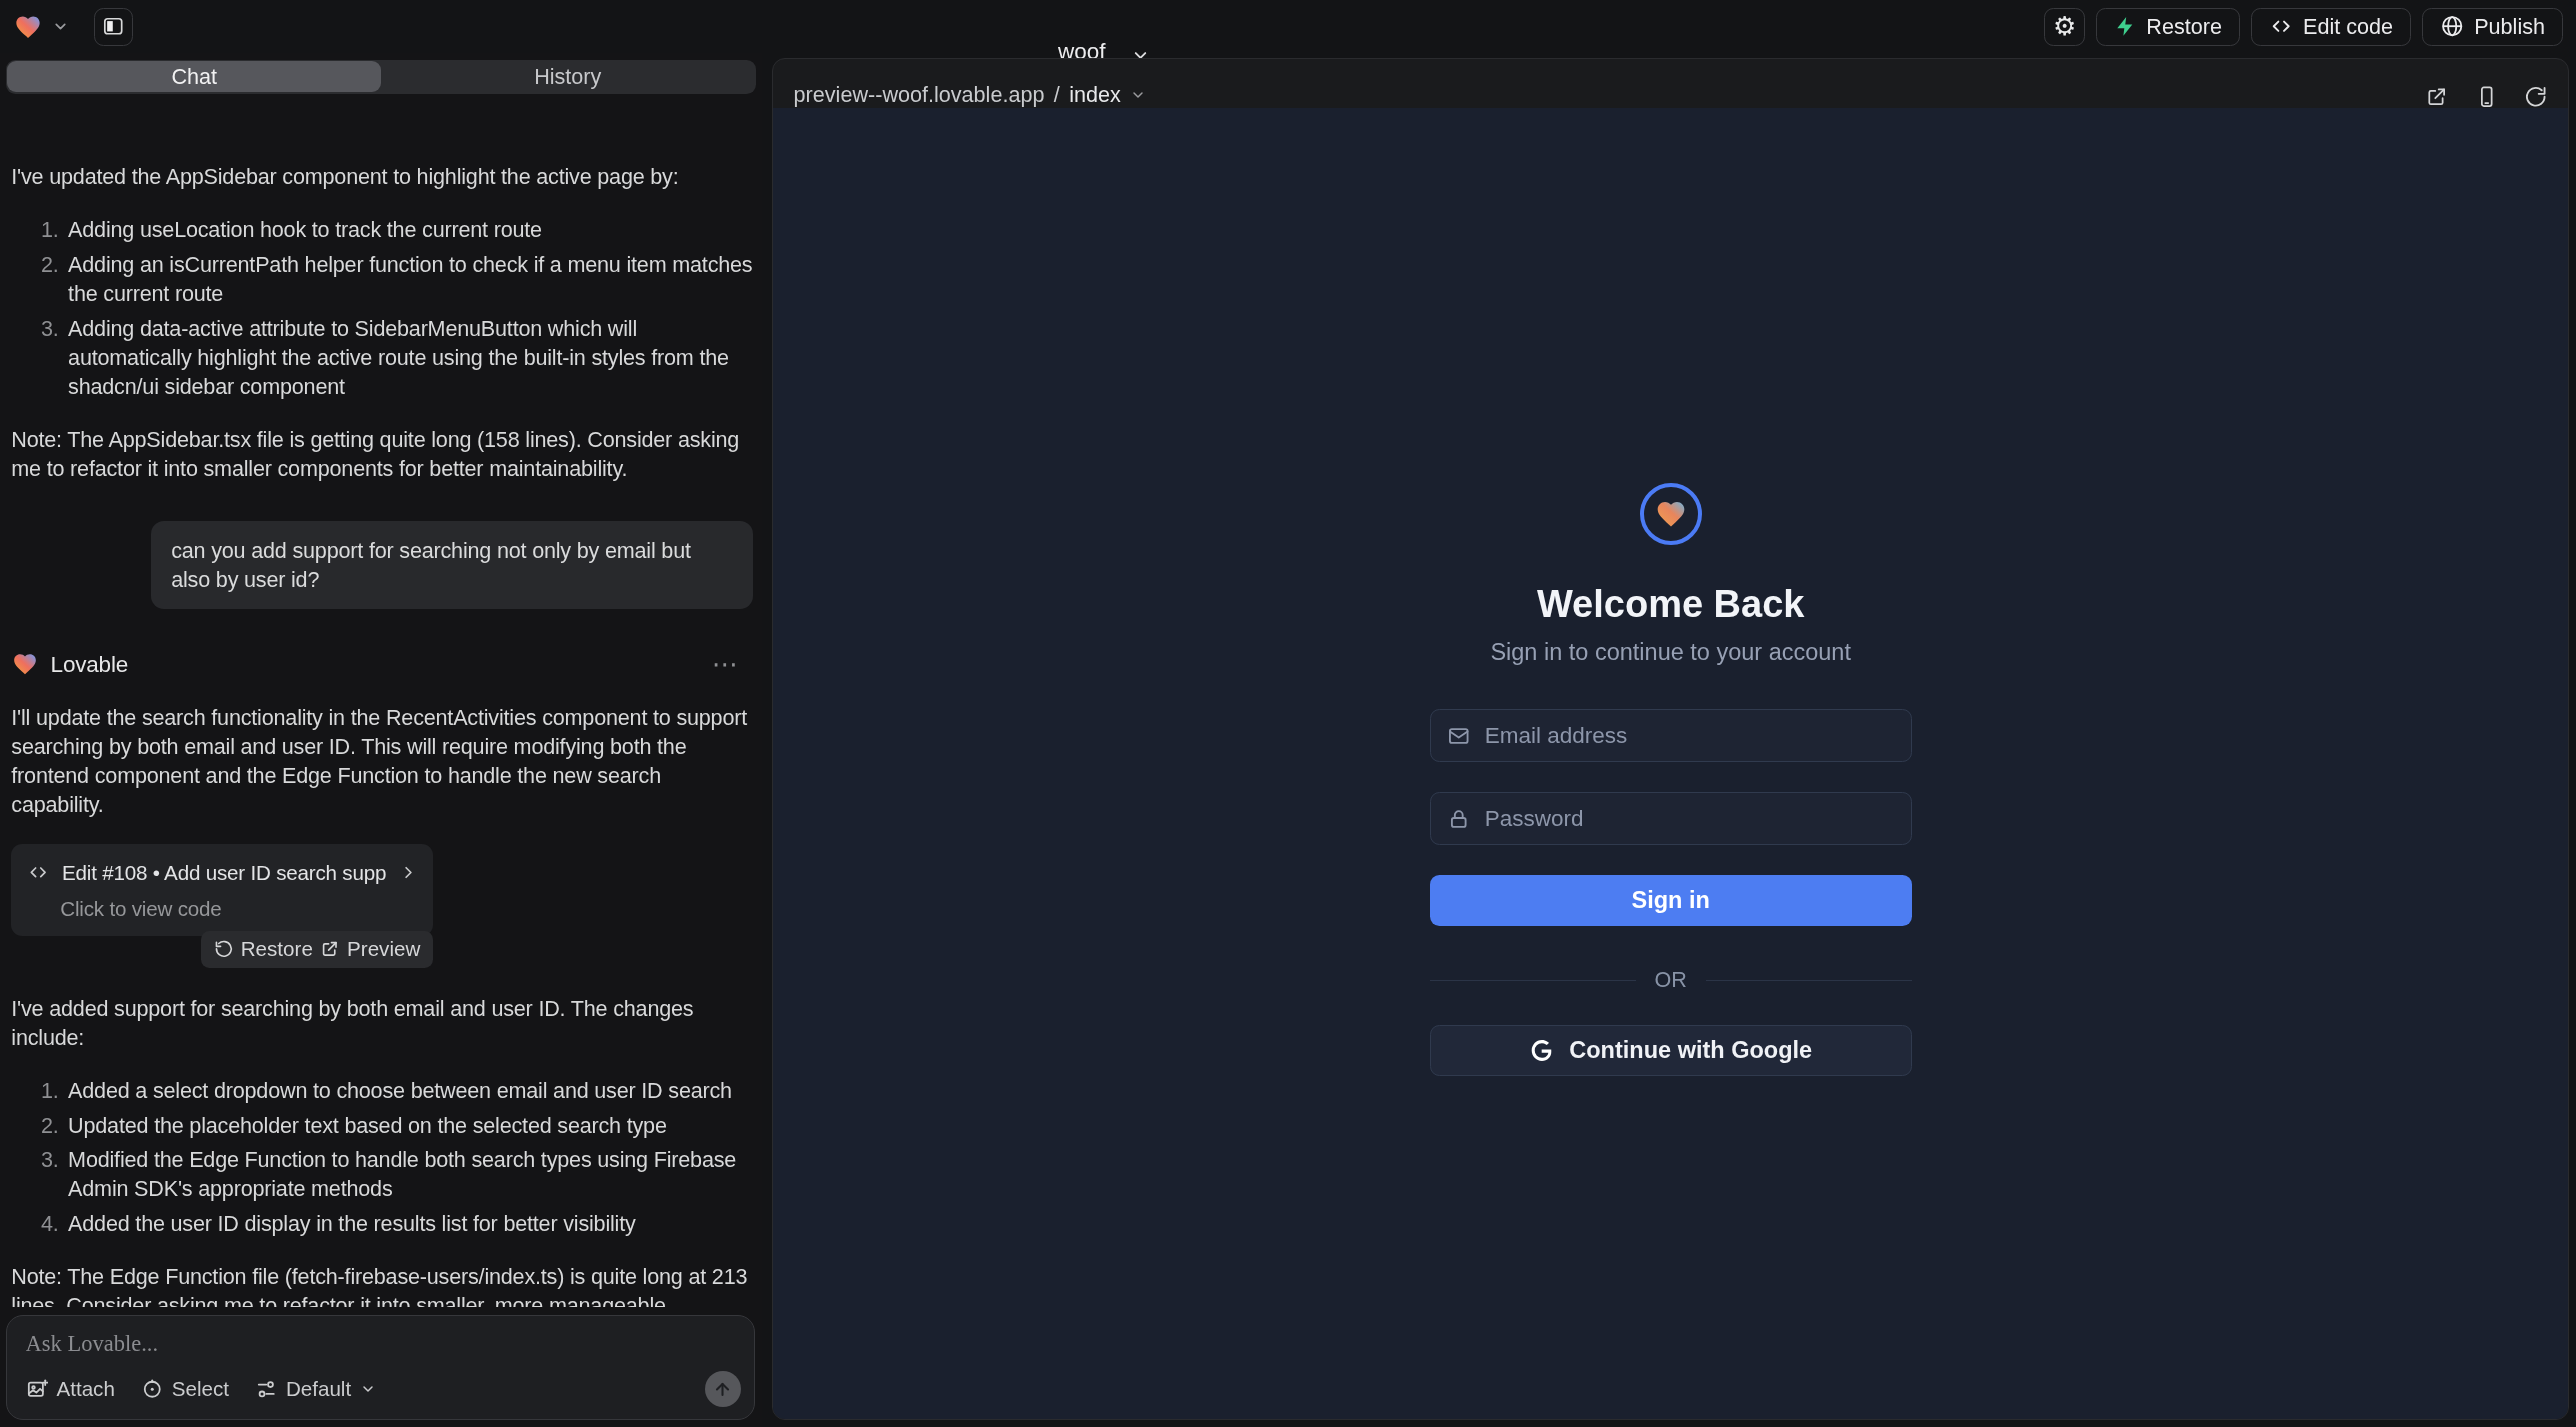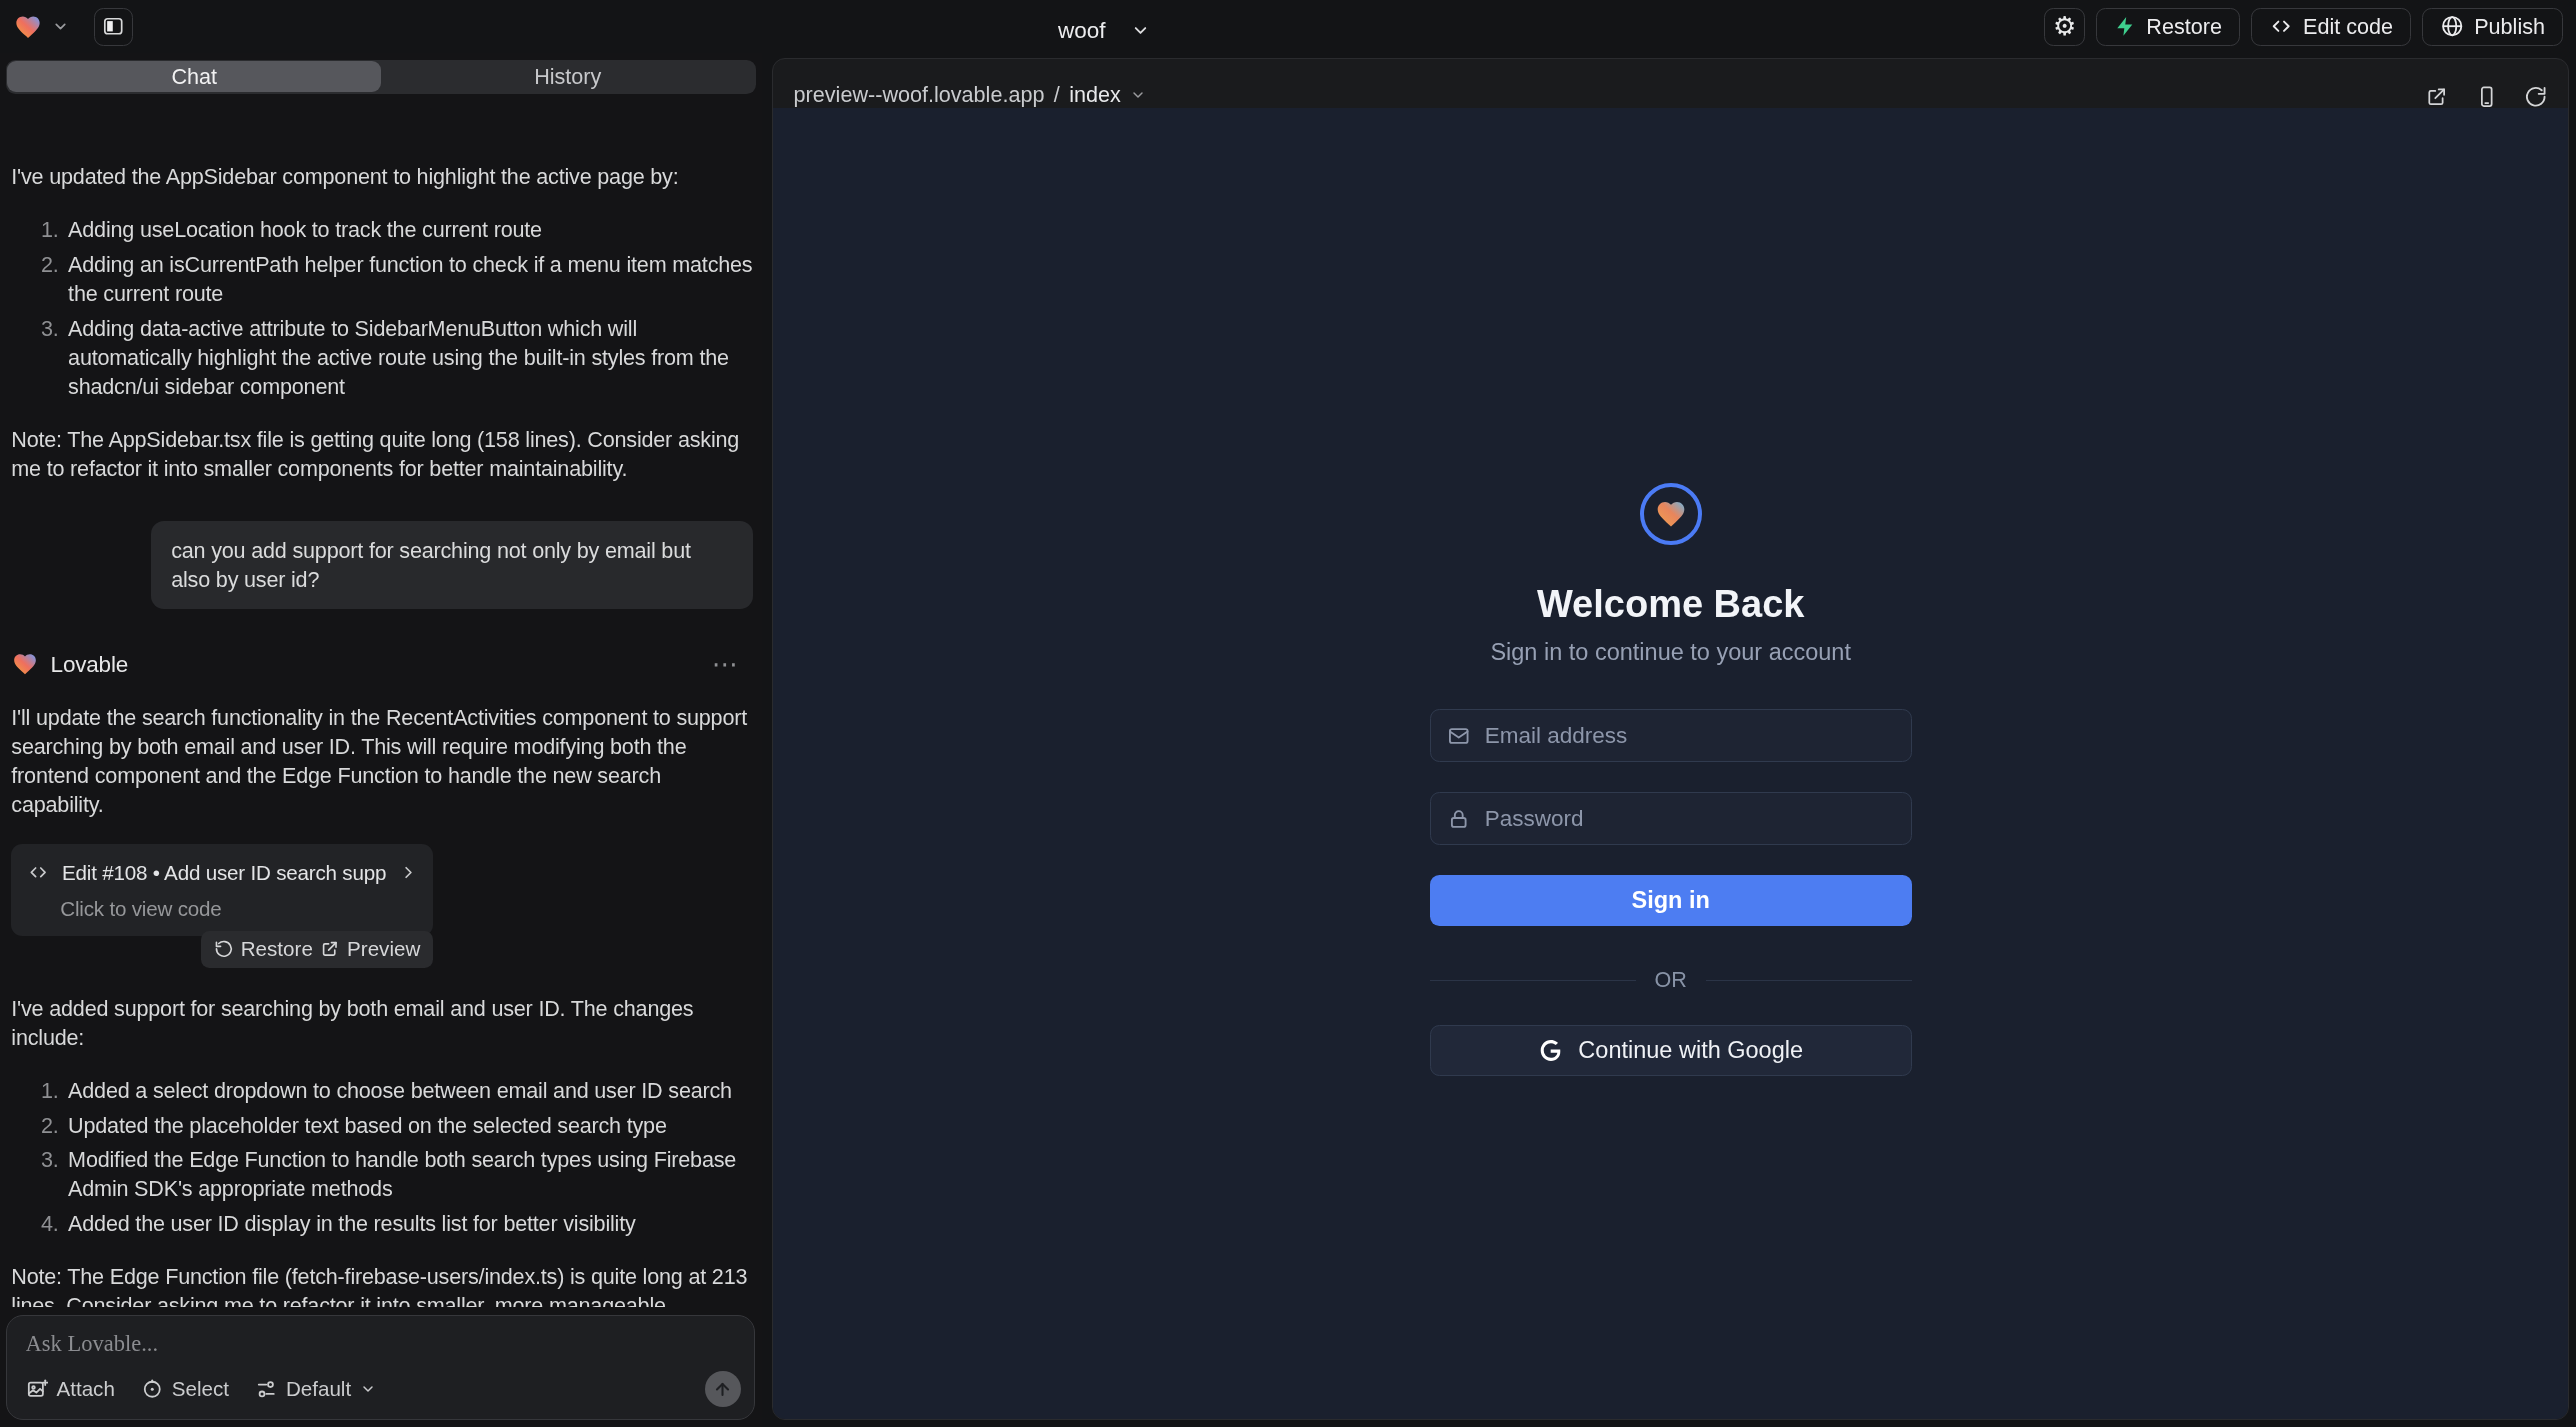"woof" .title-wrap { align-items: center -> flex-end; top: 4px -> 12px }
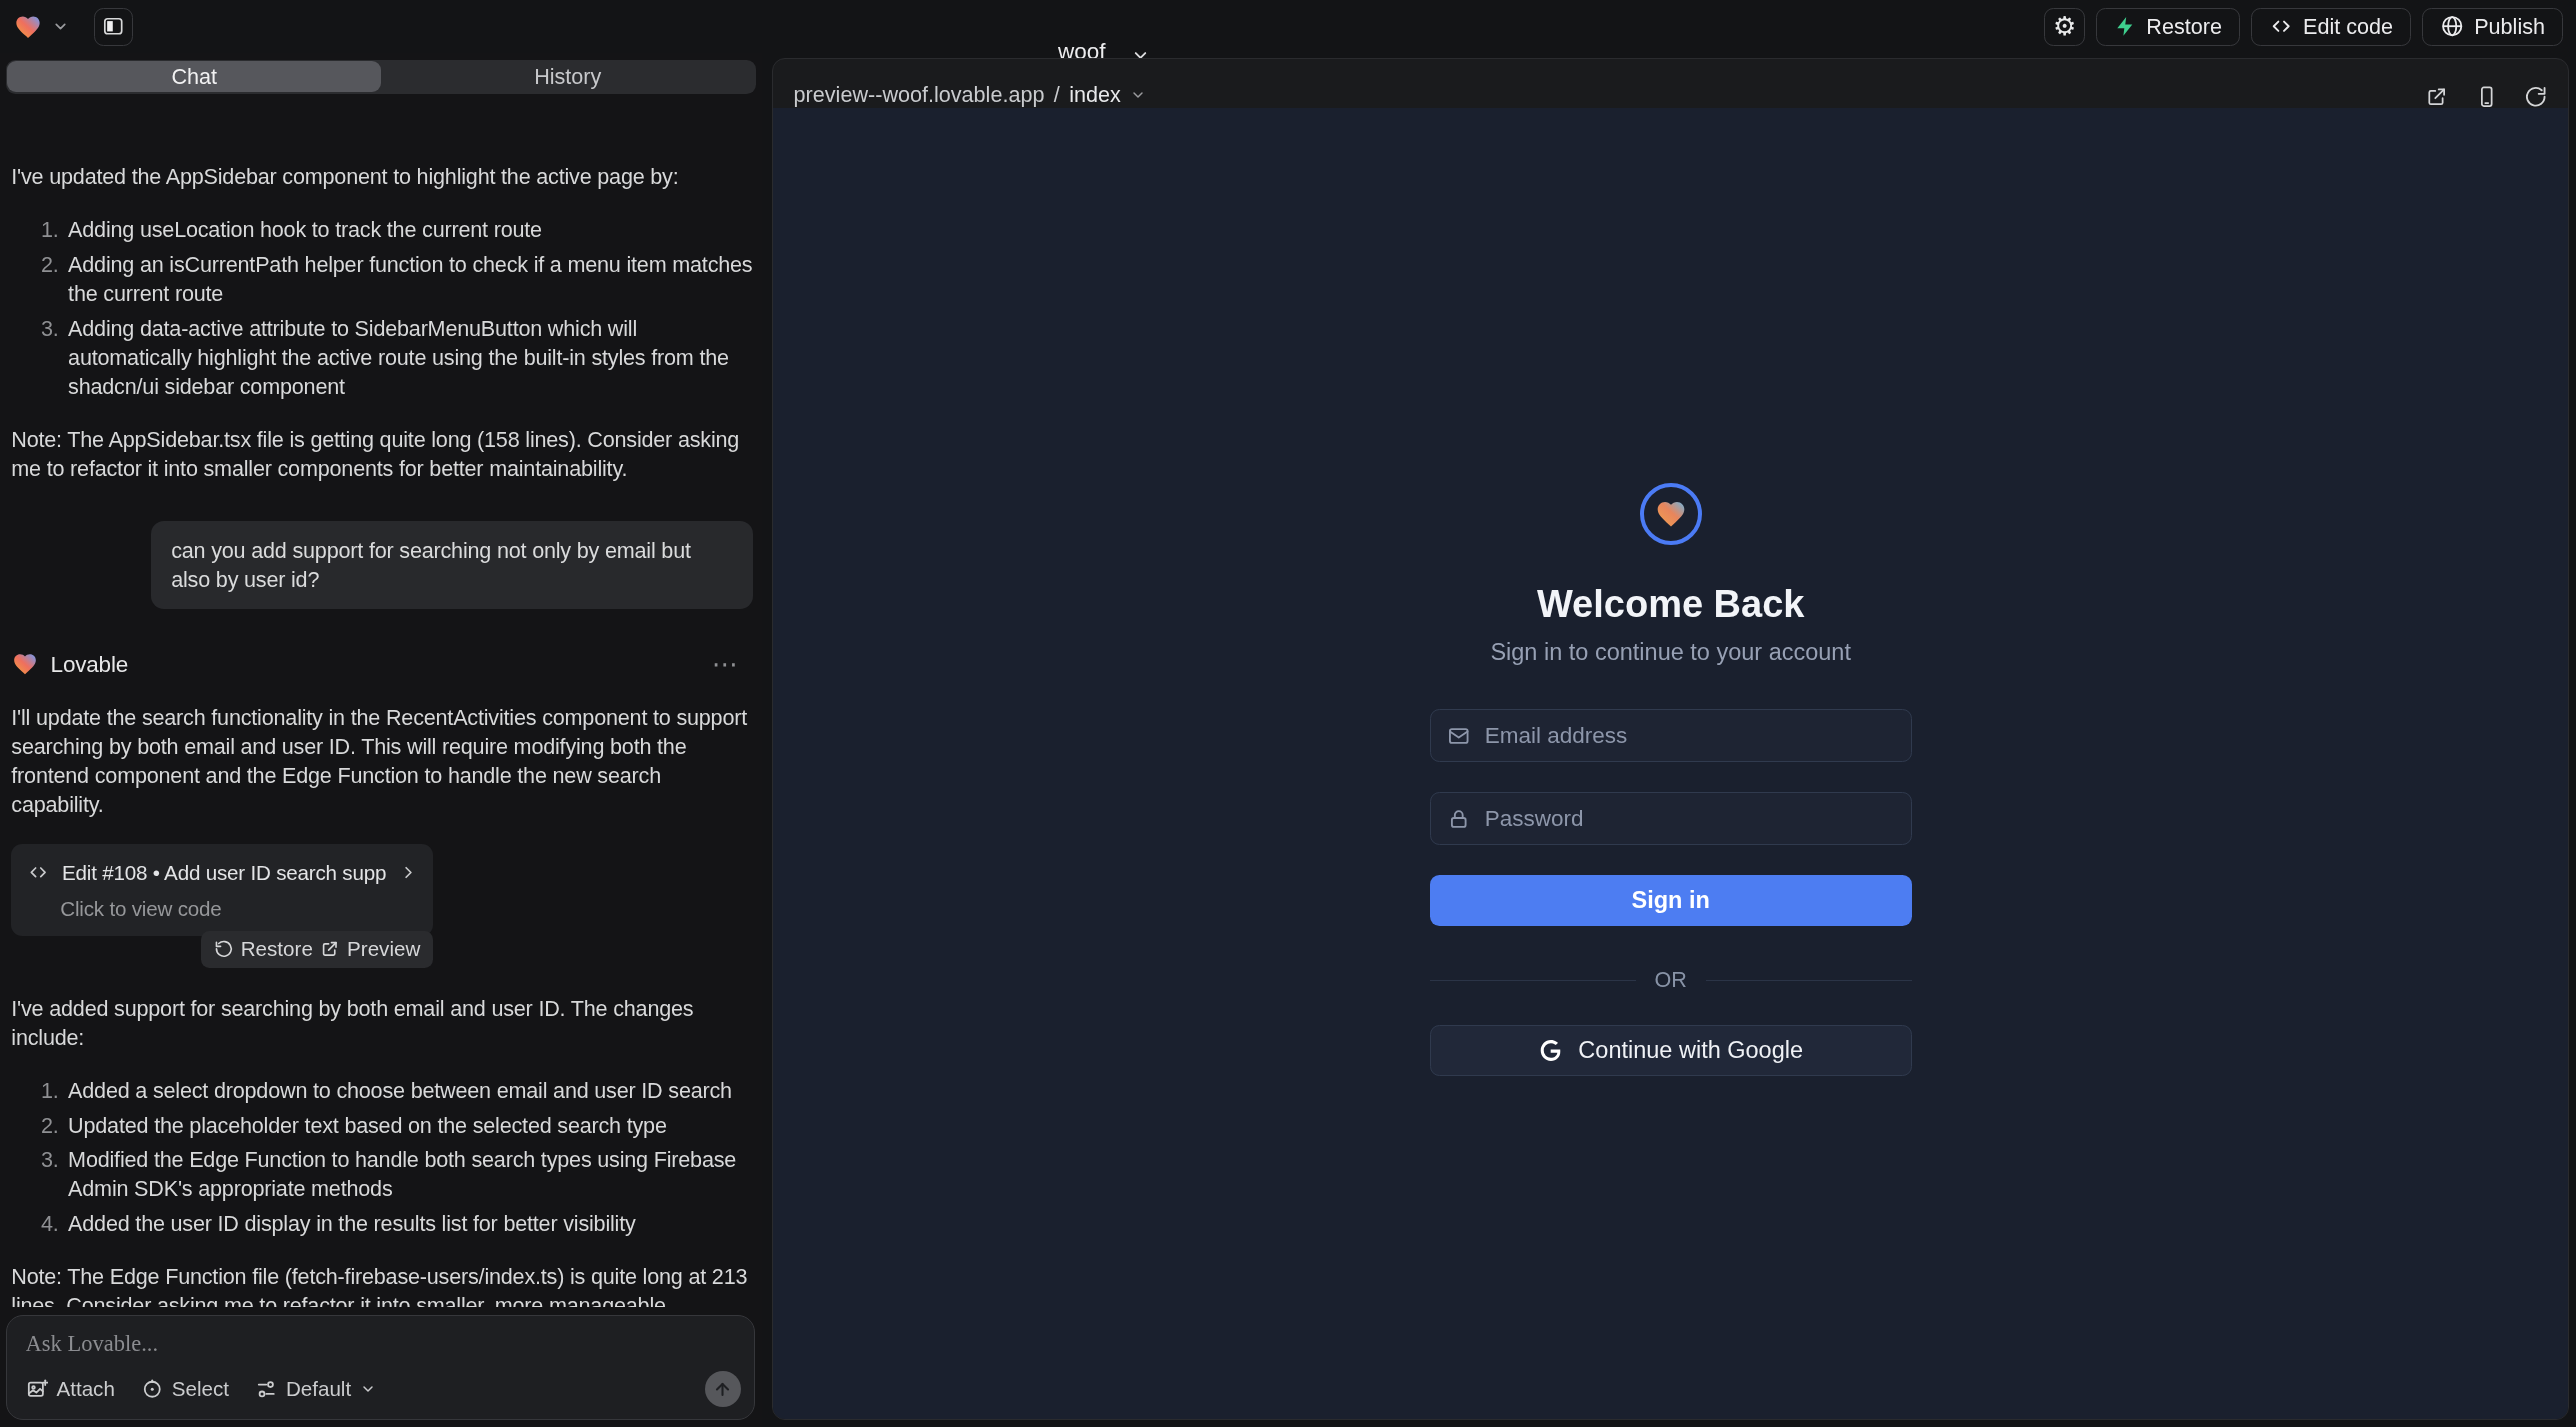"Continue with Google" .google-btn { font-weight: 400 -> 700 }
